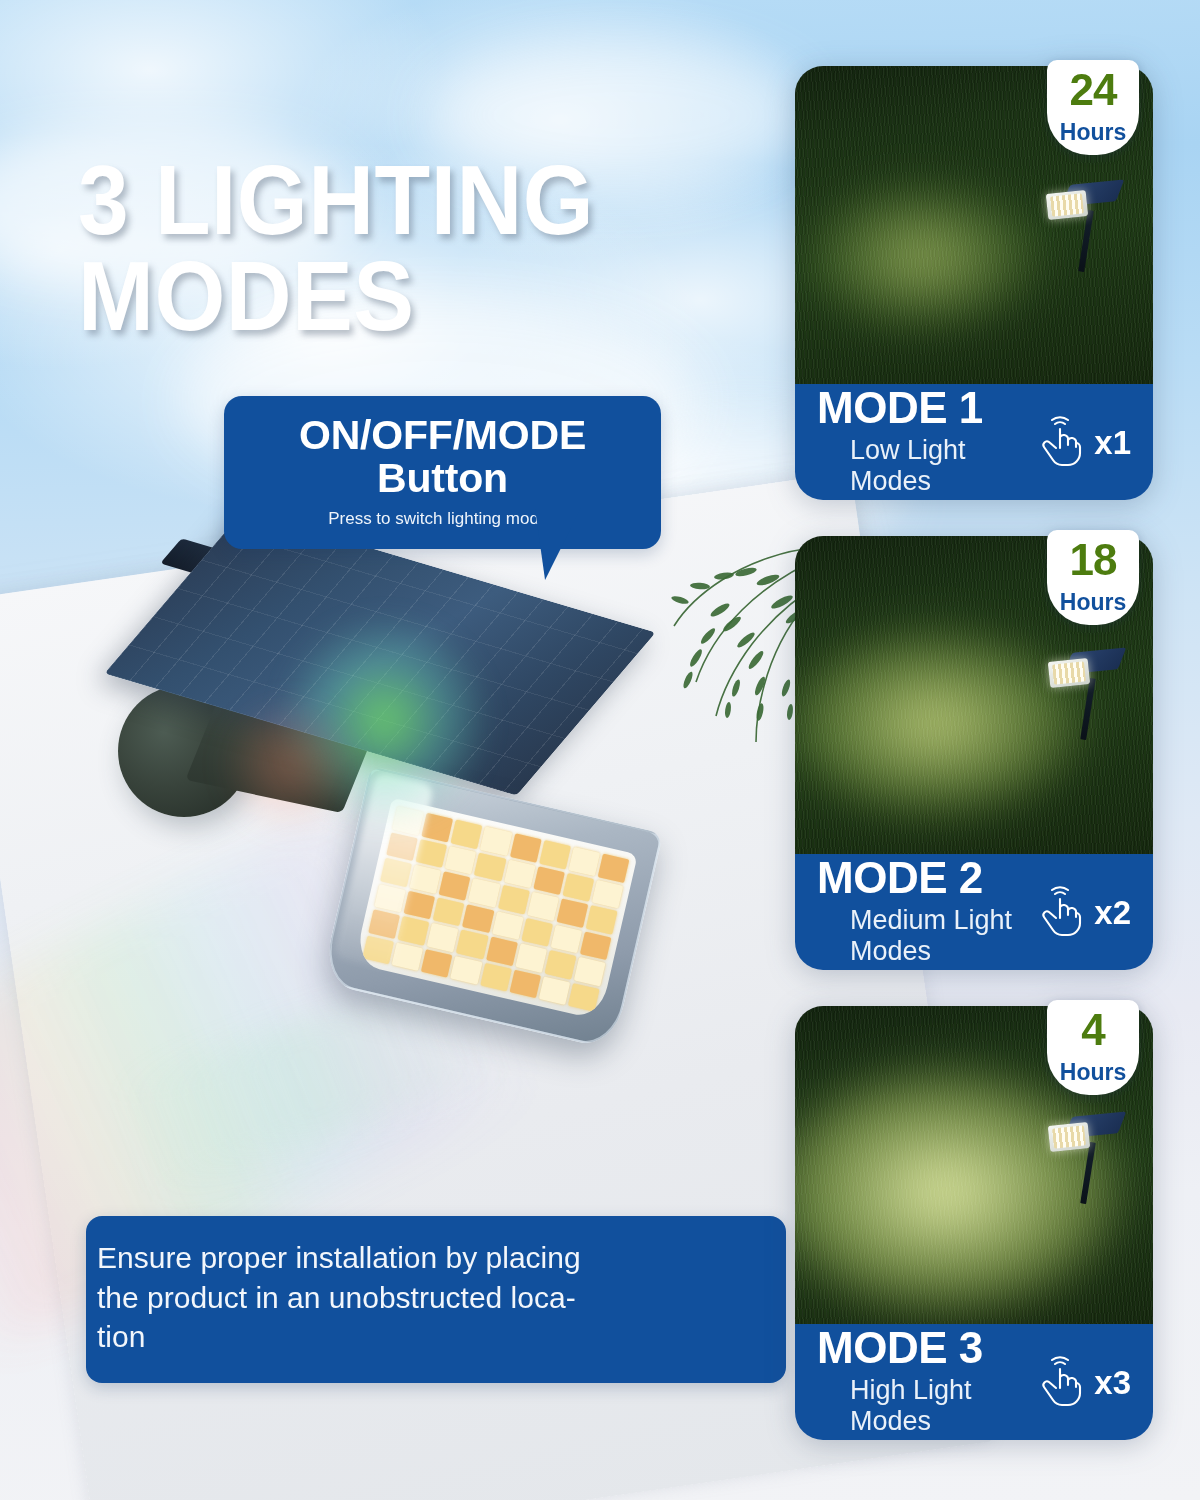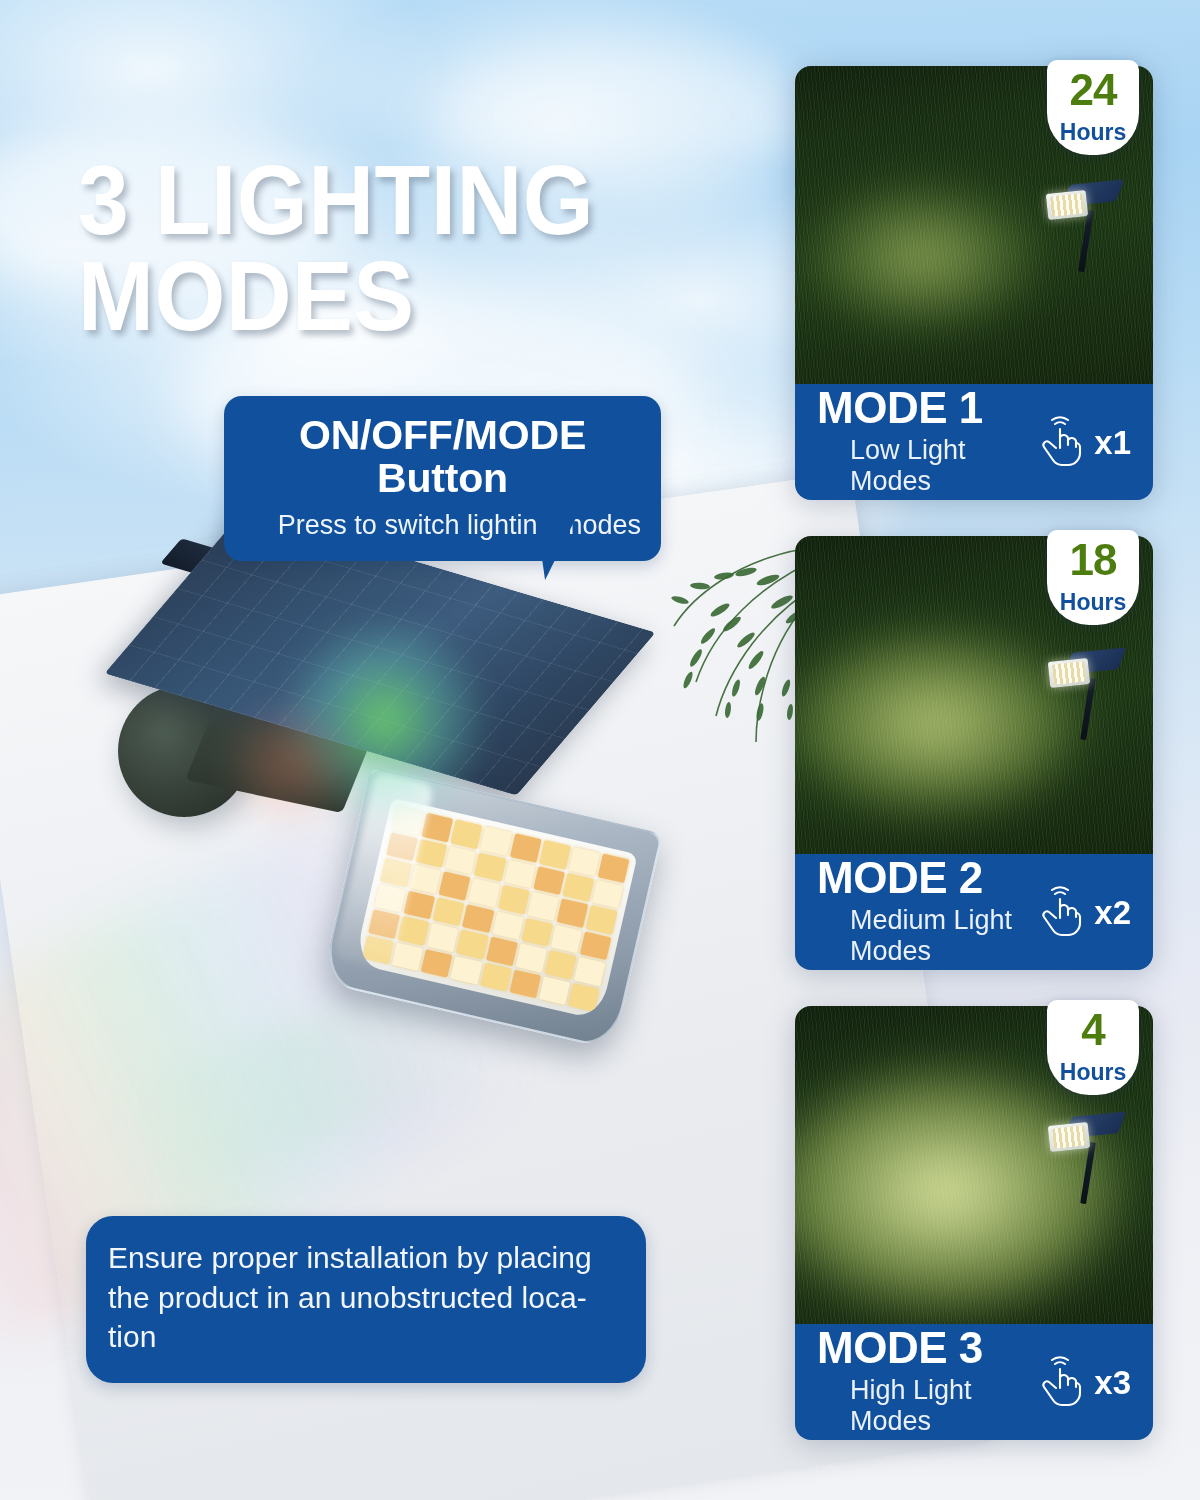"MODE 1" .card-clip { border-radius: 16px -> 28px }
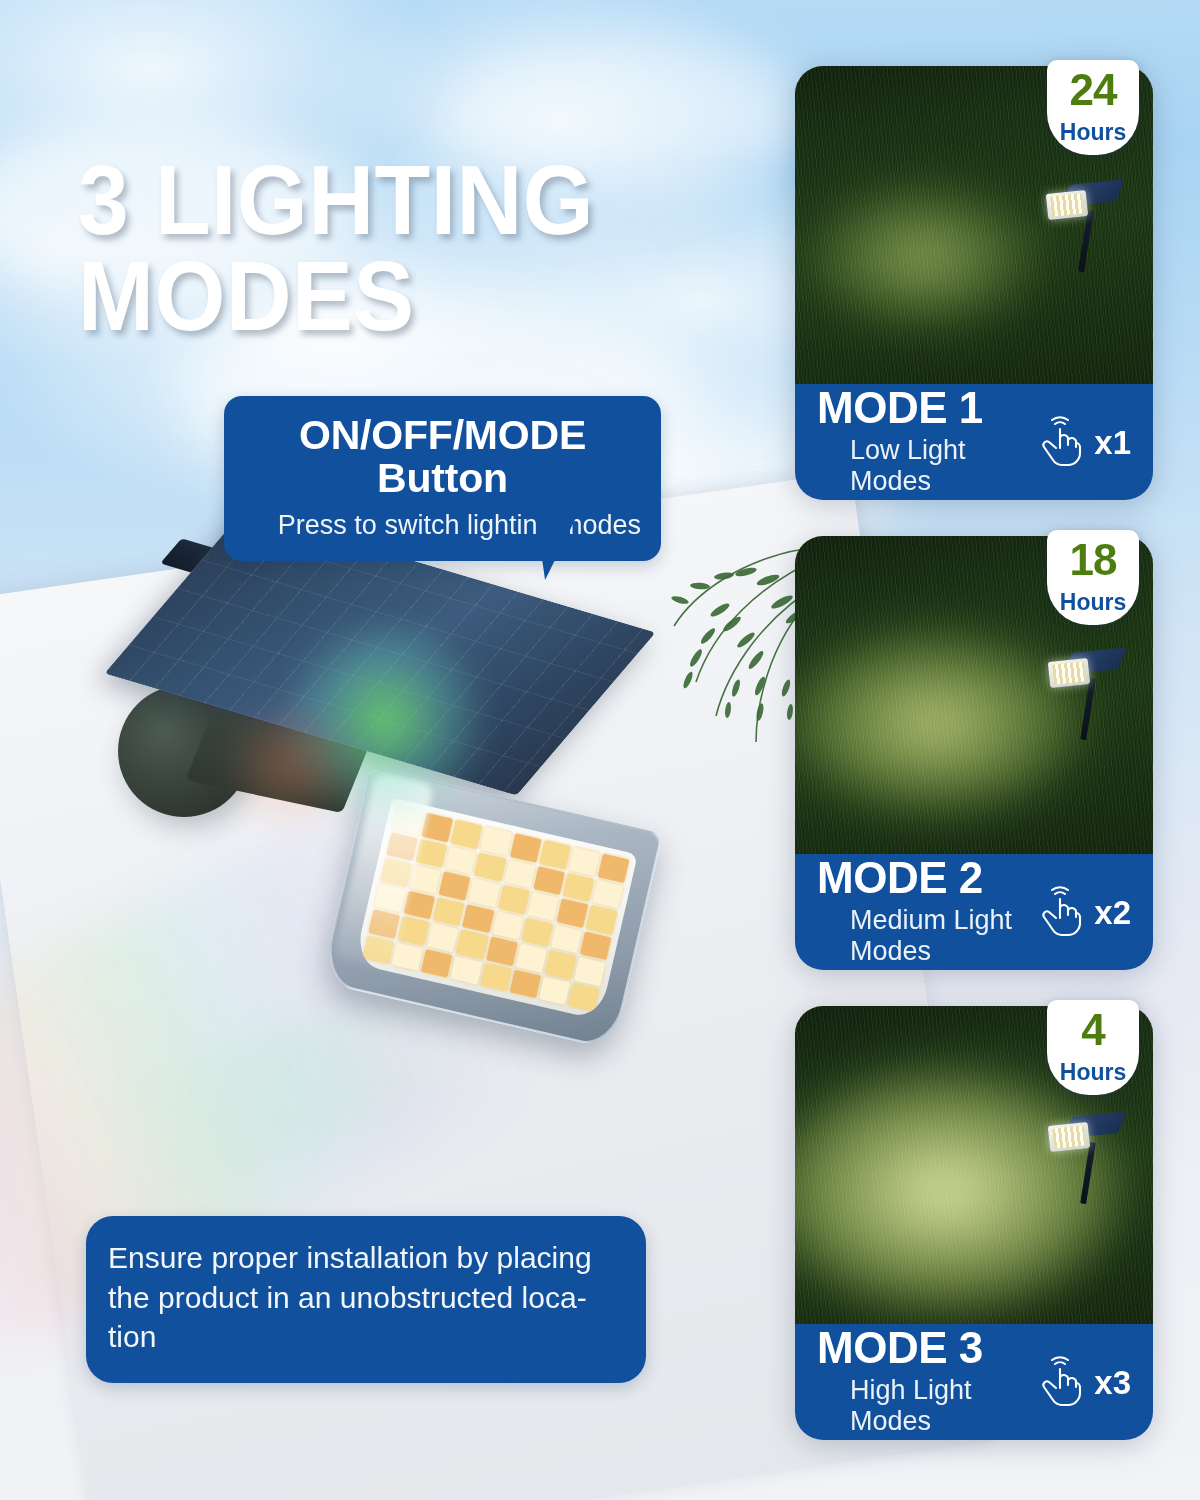"Press to switch lighting modes" .bubble-sub { font-size: 27px -> 17px; text-align: right -> none }
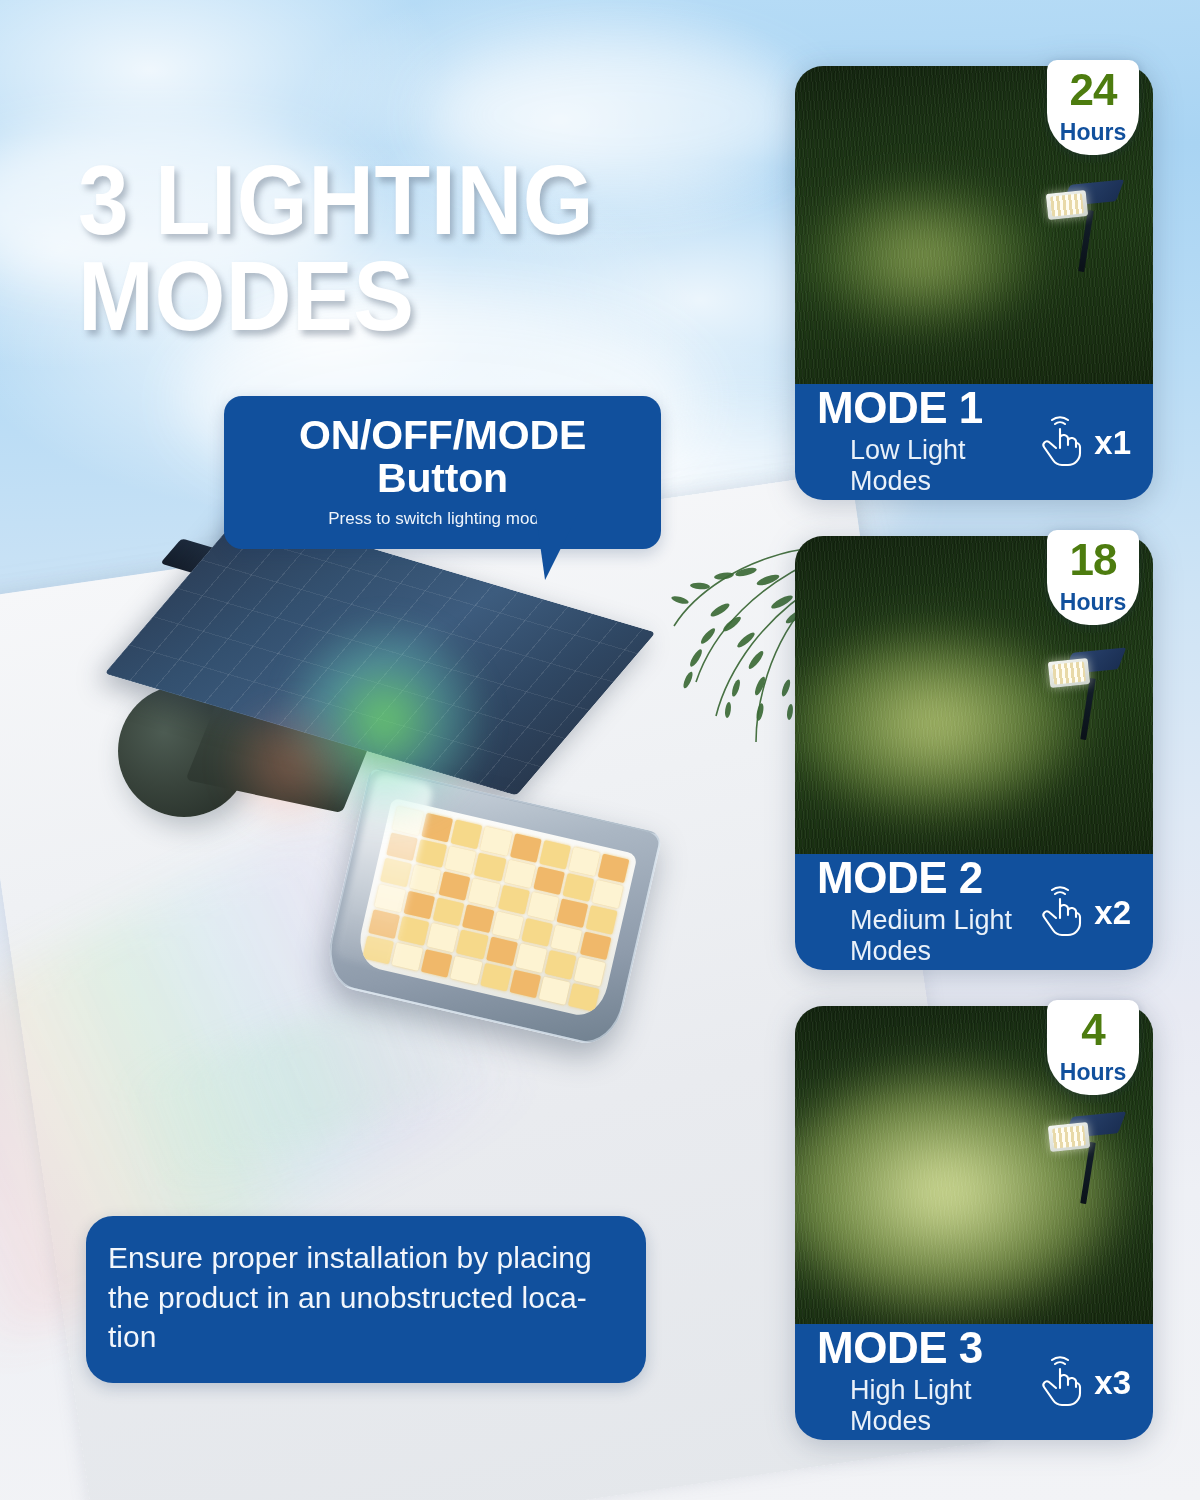"Ensure proper installation by placing" .note { border-radius: 27px -> 16px; padding: 22px 22px 26px -> 22px 11px 26px; width: 560px -> 700px }
